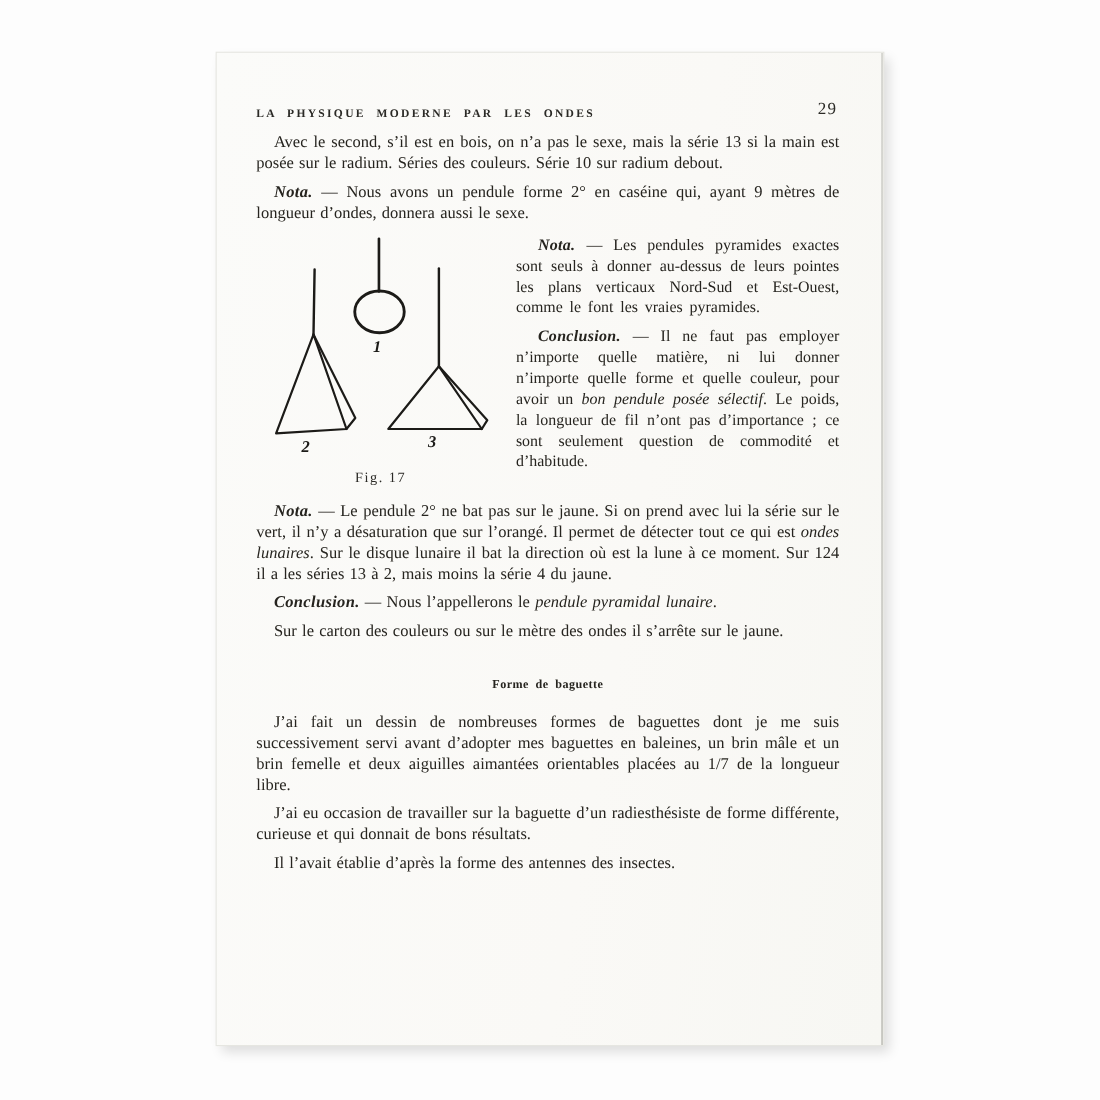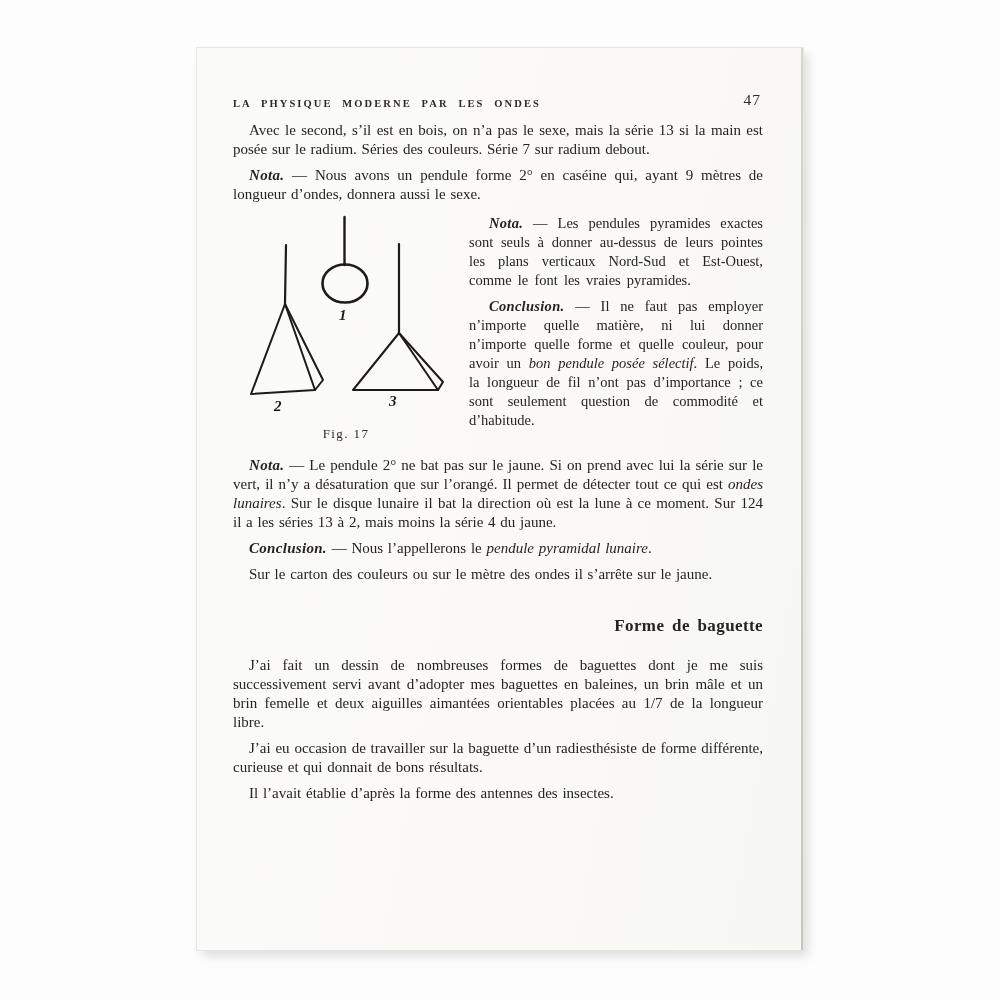"47" span.hdr-page { text: 47 -> 29 }
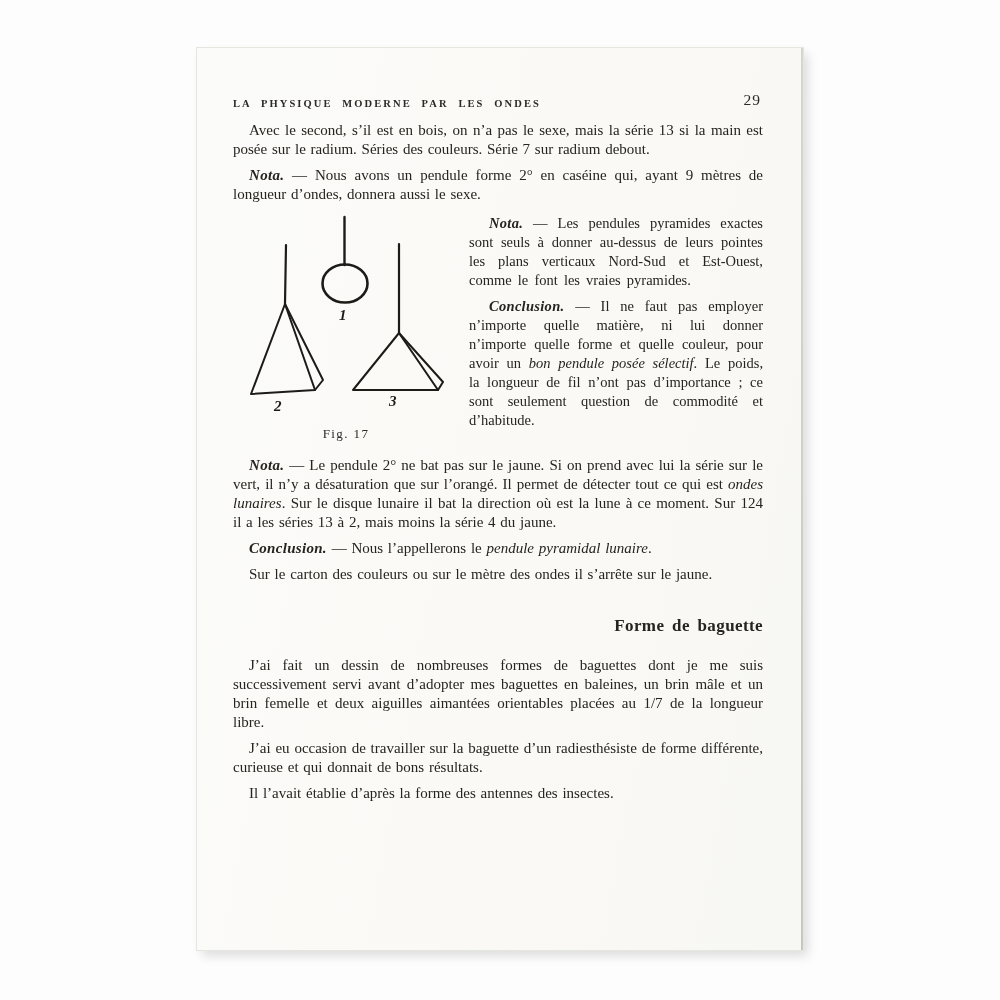"Avec le second, s’il est" span { text: 7 -> 10 }
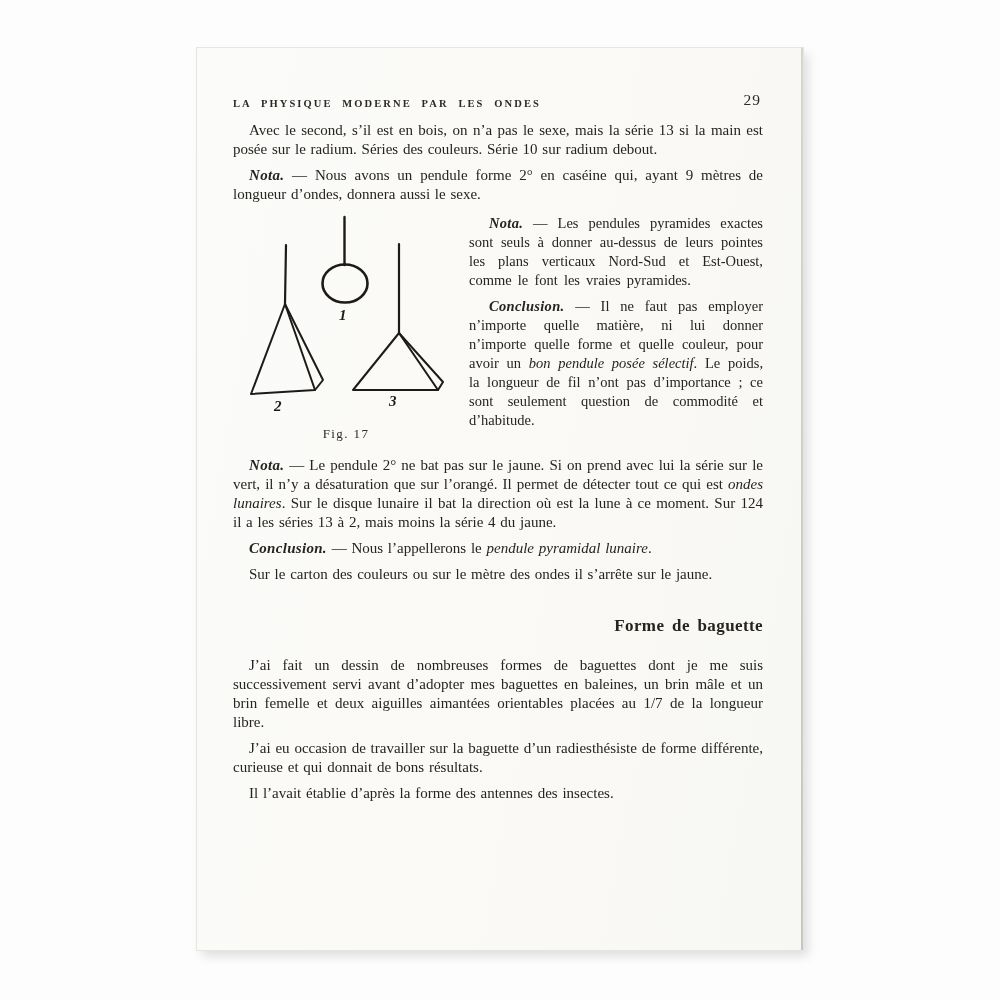"Forme de baguette" .section-heading { font-size: 17px -> 11px; text-align: right -> center }
